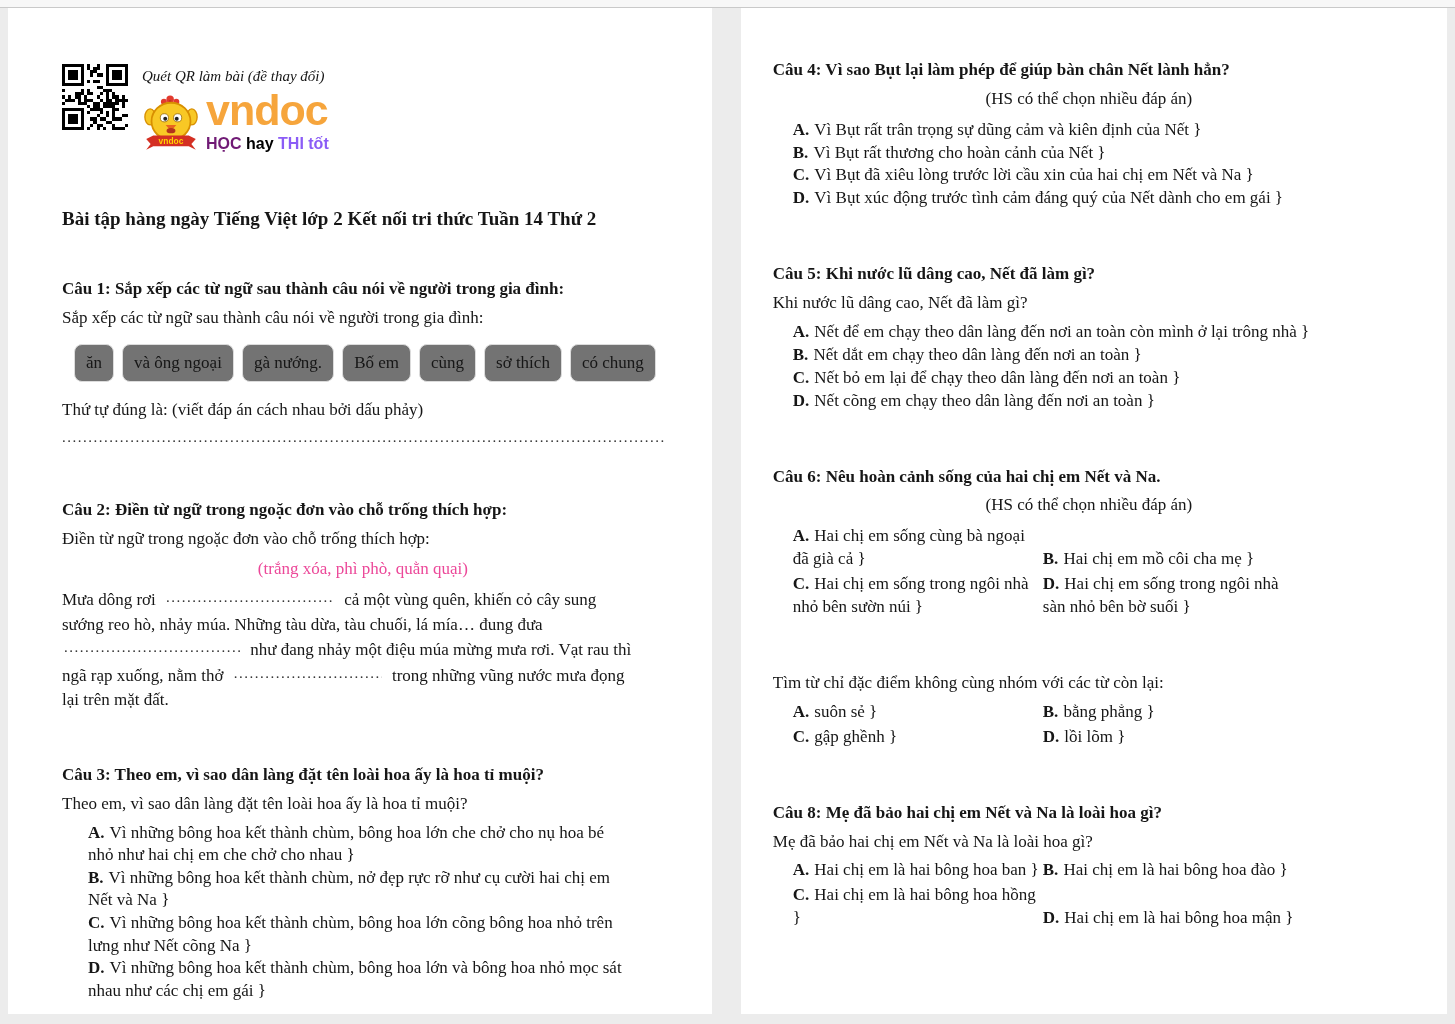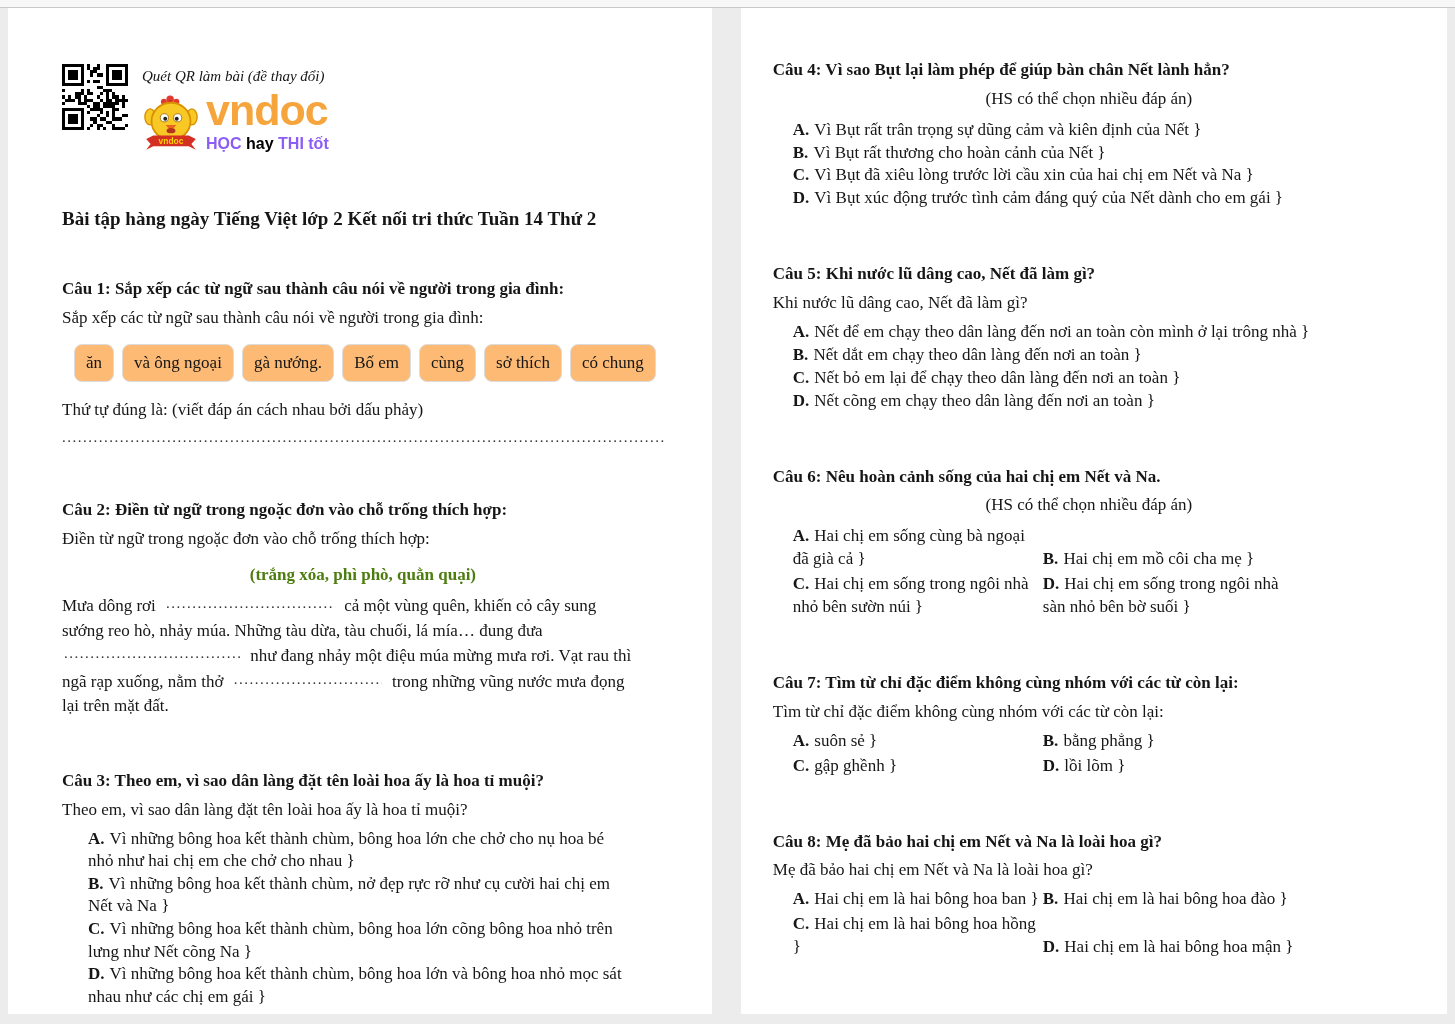"HỌC" .t-red { color: #8b5cf6 -> #701a75 }
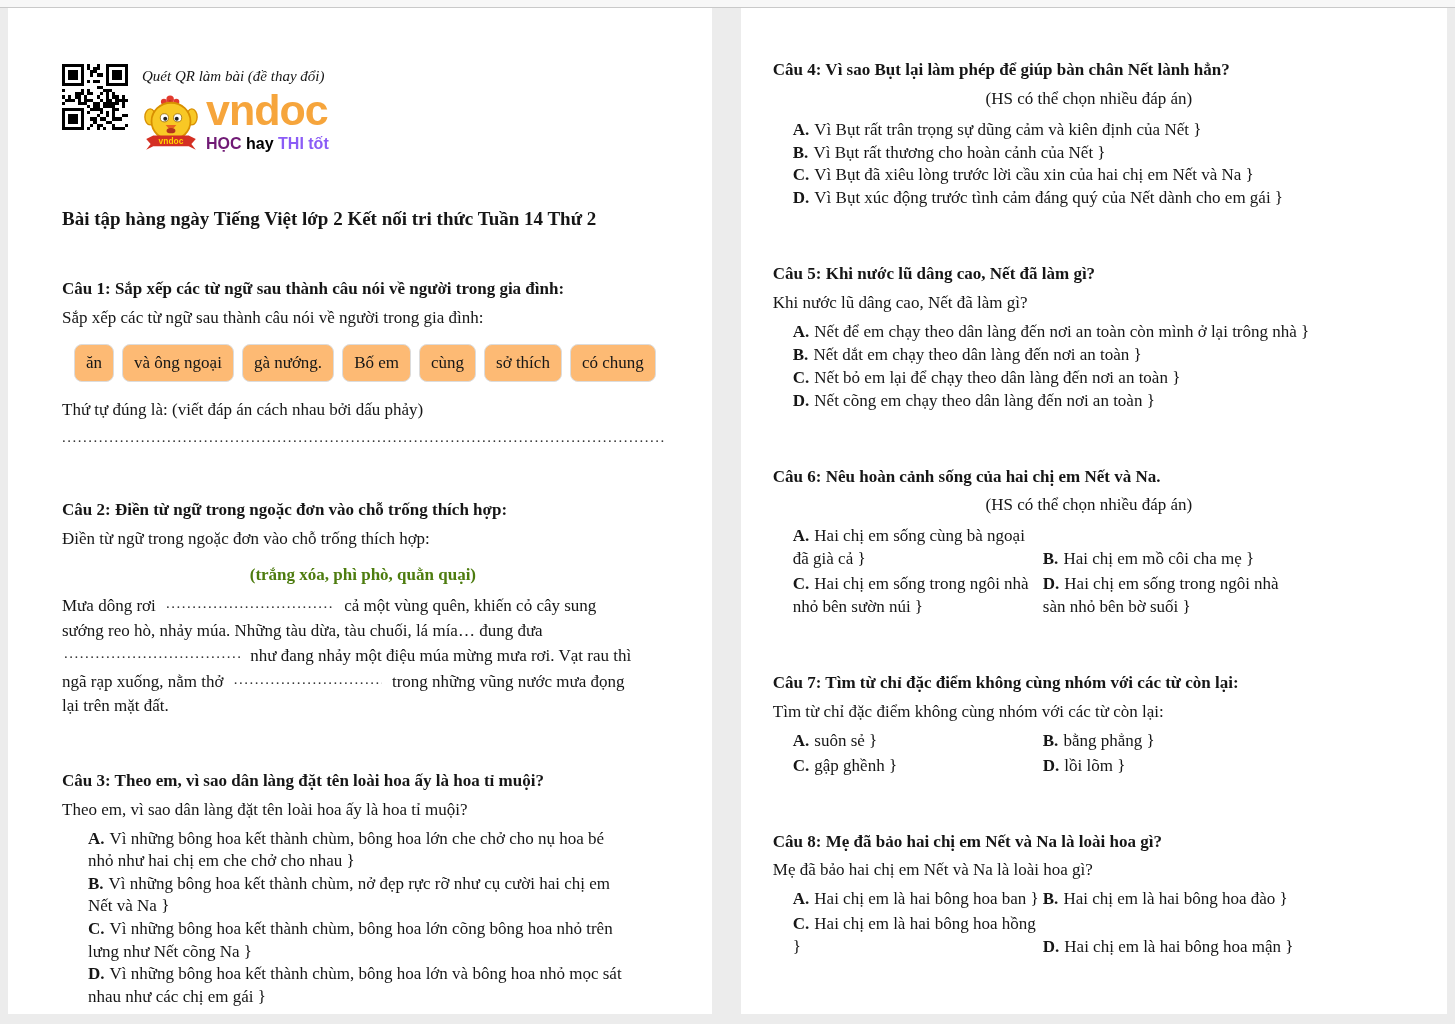"ăn" .chip { background: #fdba74 -> #737373 }
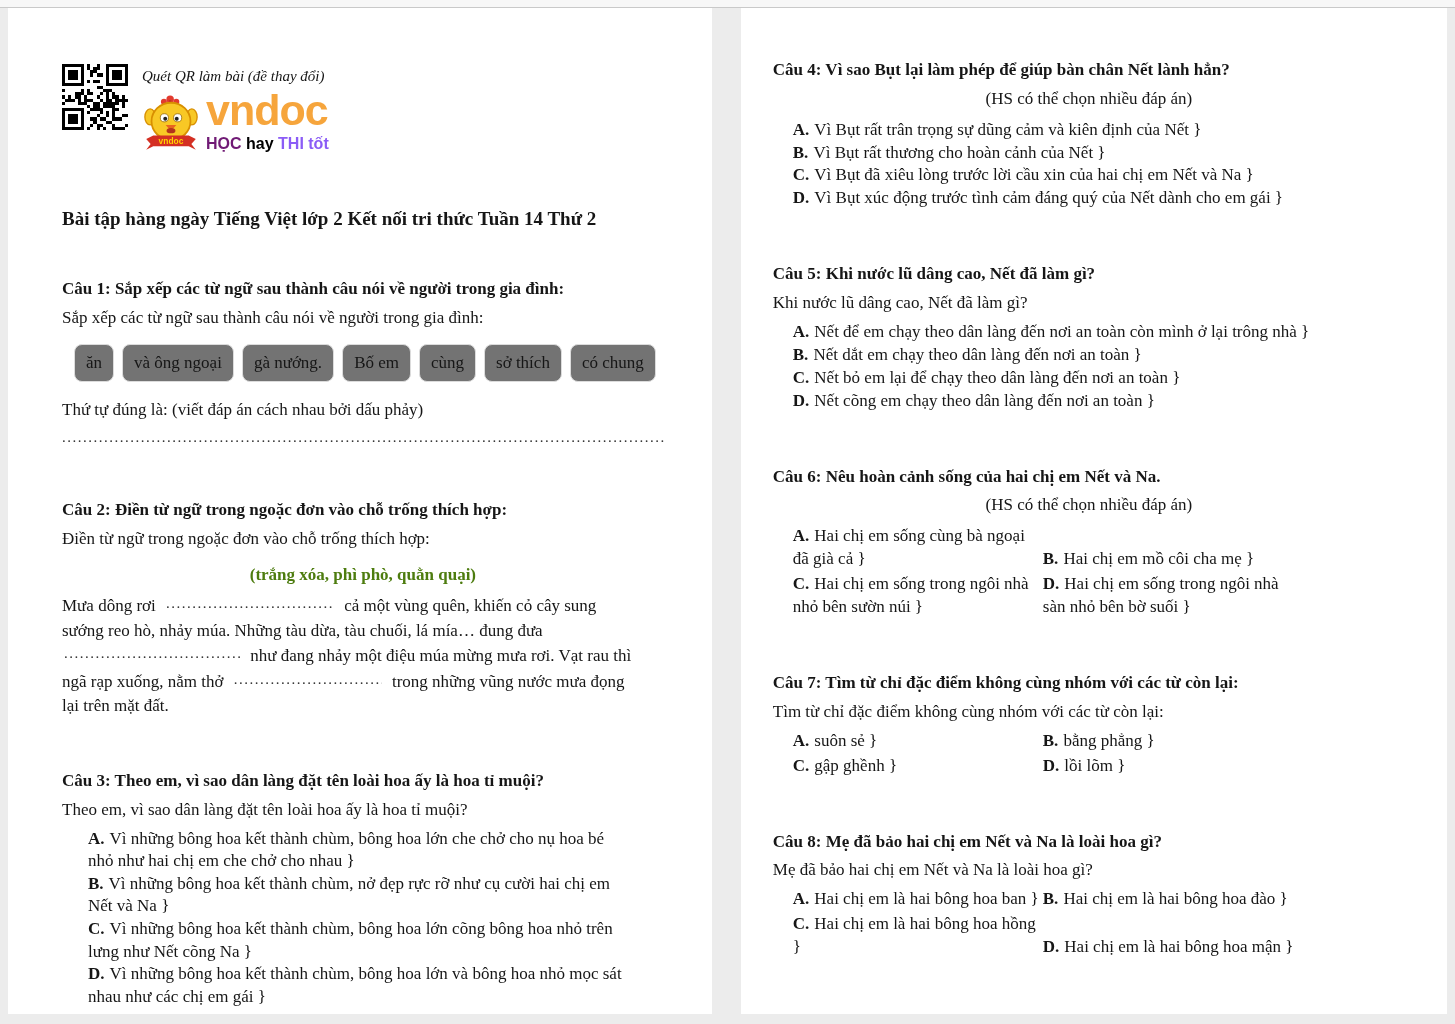"(trắng xóa, phì phò, quằn" .word-bank { color: #4d7c0f -> #ec4899; font-weight: bold -> none; margin: 12px 0 6px 0 -> 6px 0 6px 0 }
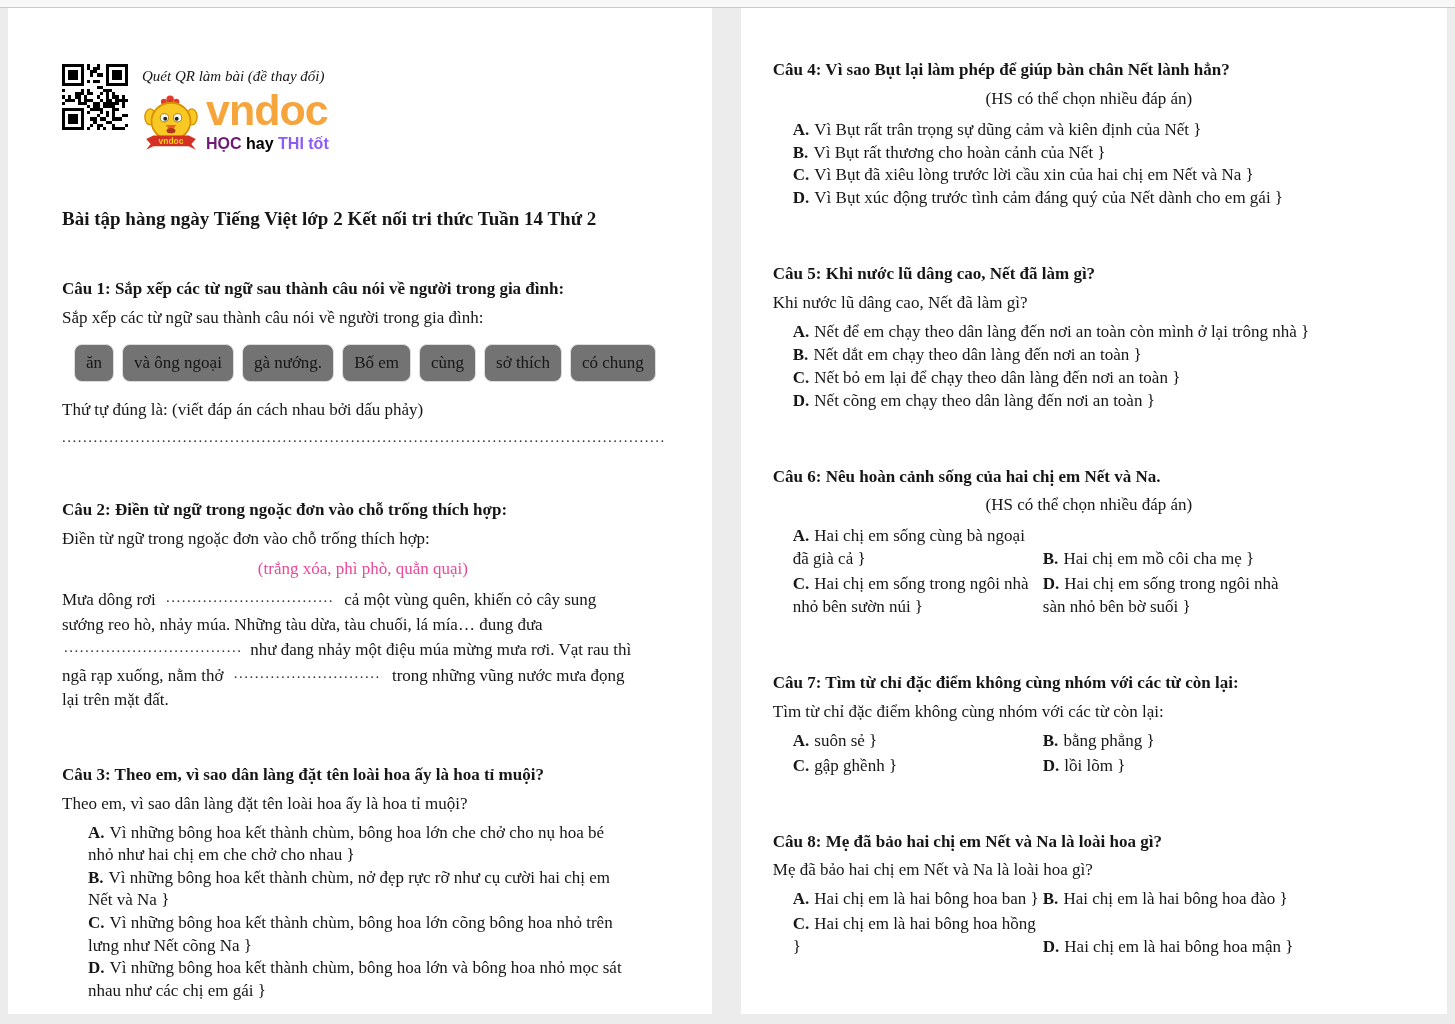"Câu 7: Tìm từ chỉ" div.q-heading { html: <div>Câu 7: Tìm từ chỉ đặc điểm không cùng nhóm với các từ còn lại:</div> -> none }
